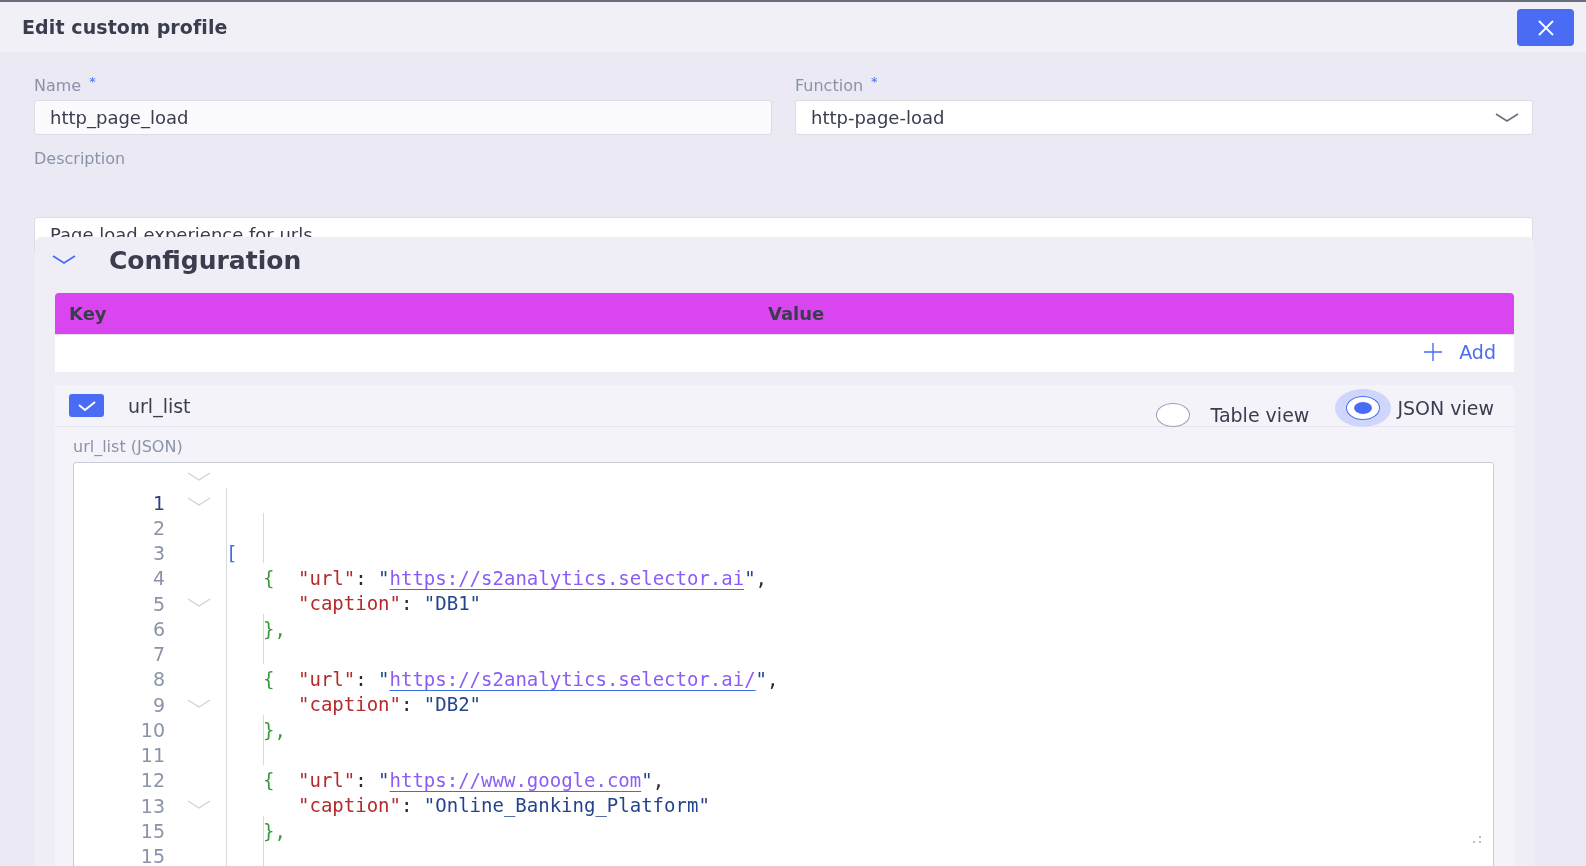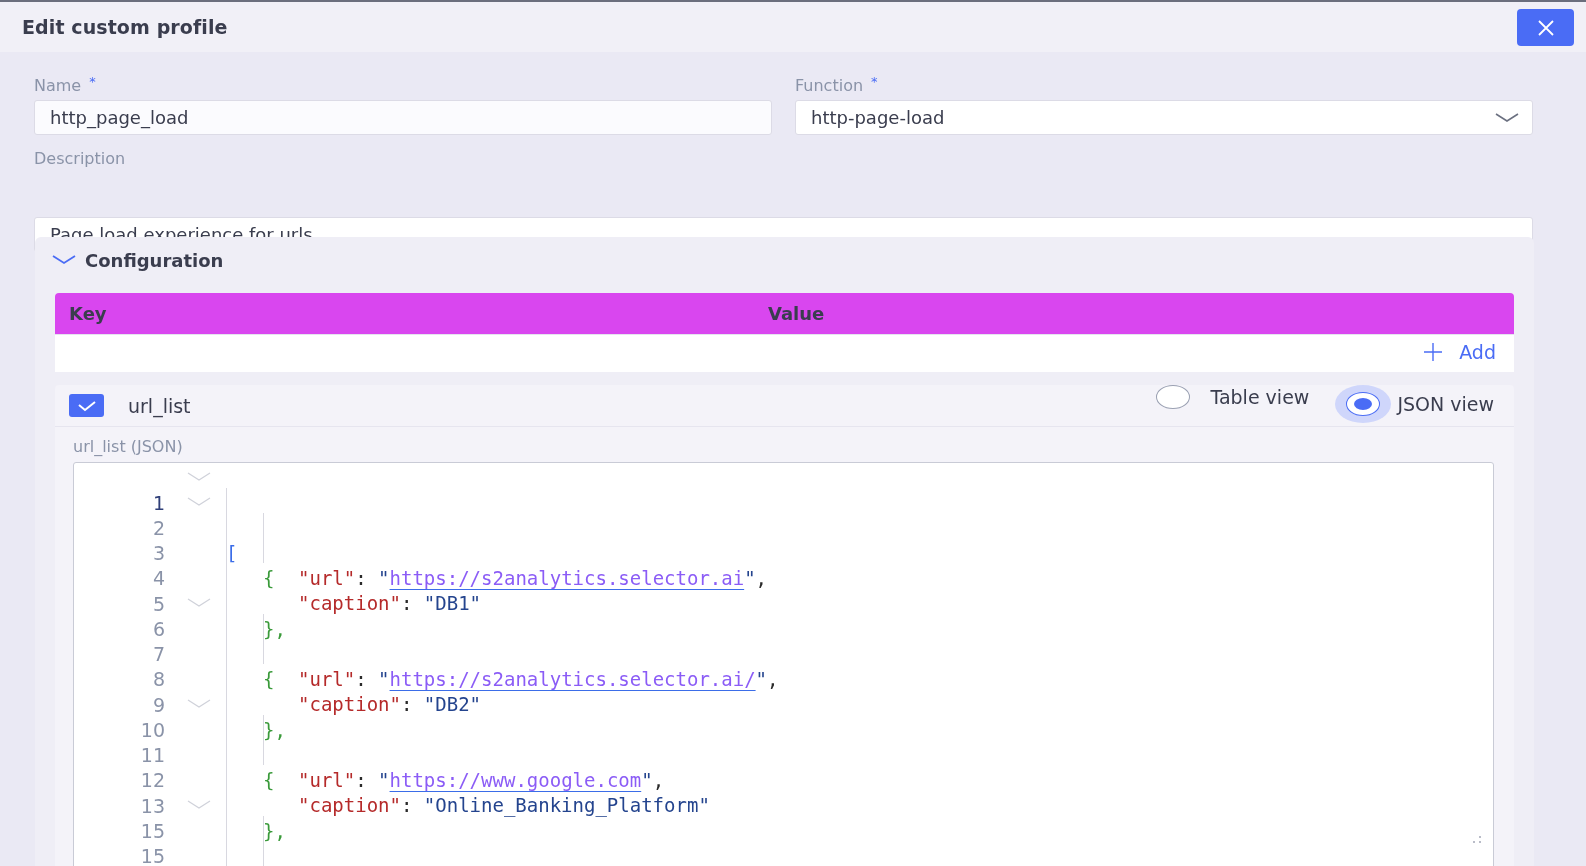"Configuration" .config-title { font-size: 18px -> 25px; margin-left: 8px -> 32px }
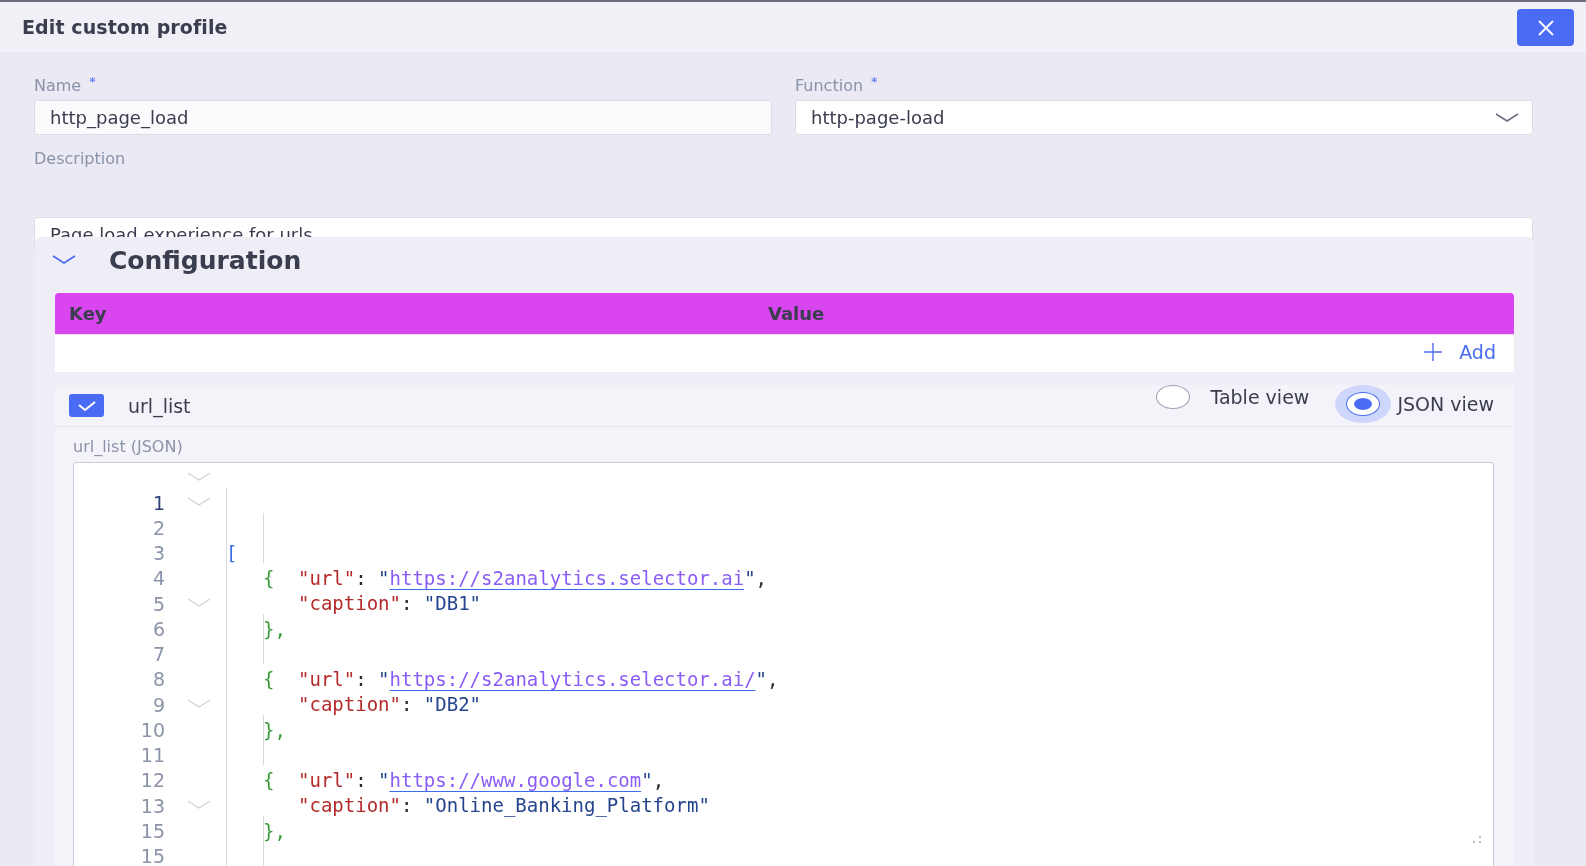"Table view" .views { align-items: flex-start -> flex-end }
